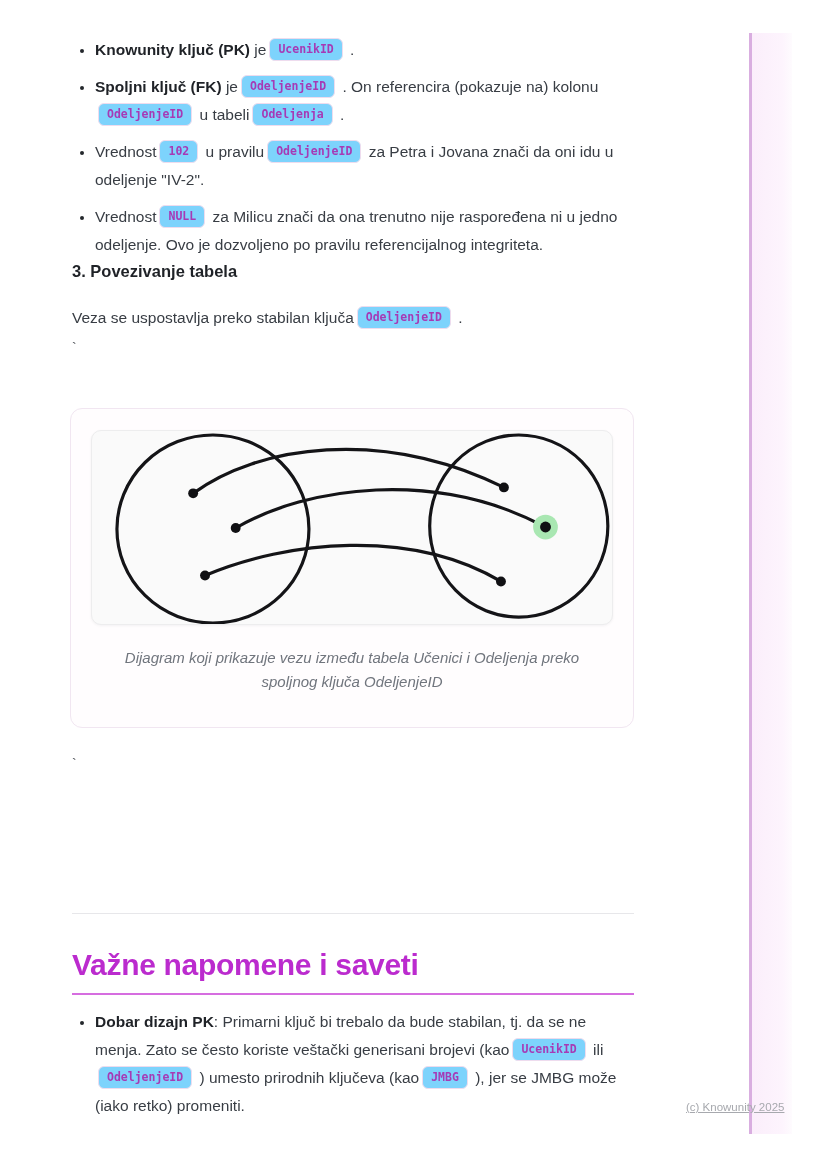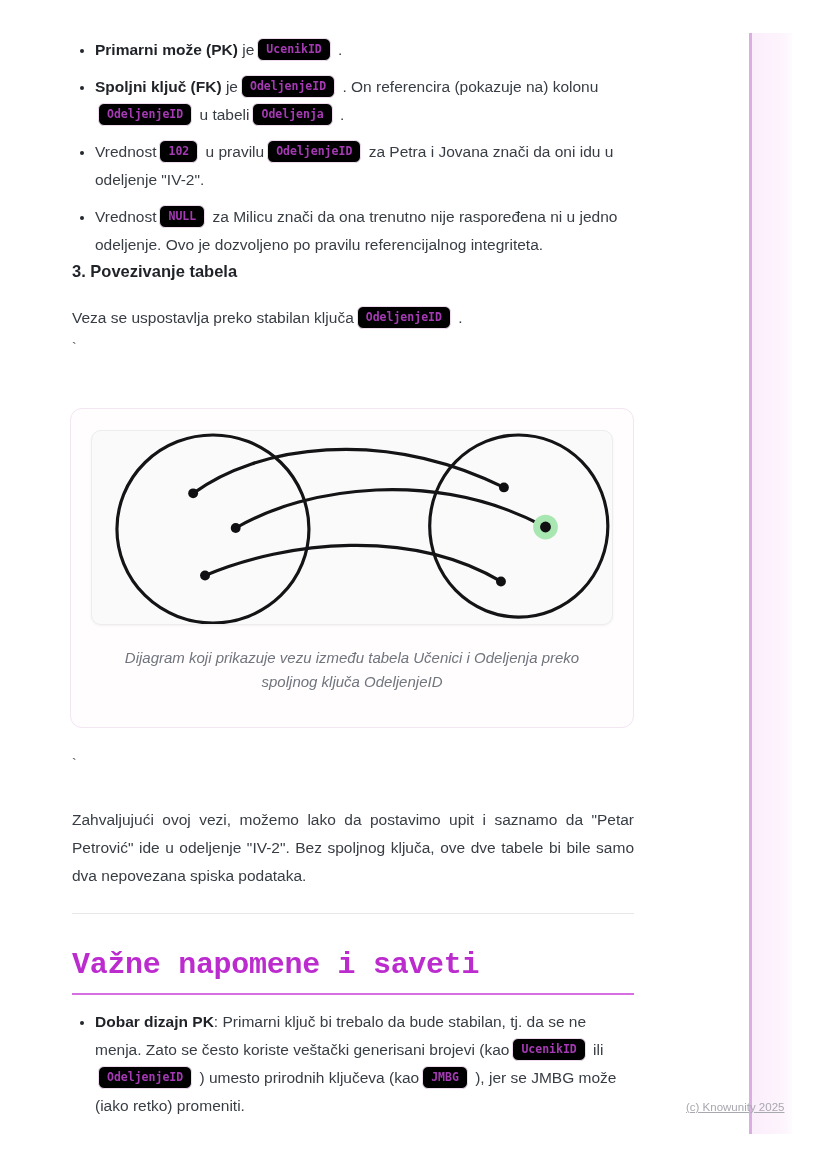"Primarni može (PK)" b { text: Primarni može -> Knowunity ključ }
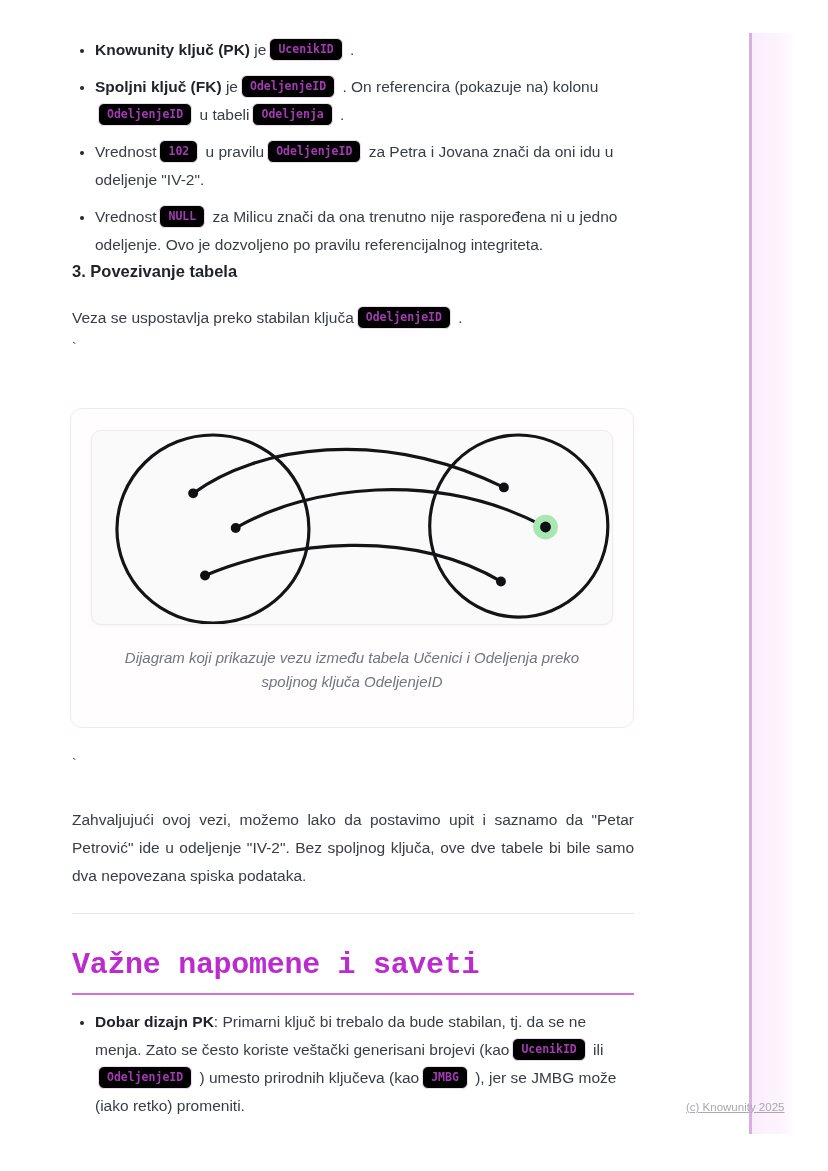"UcenikID" .code { background: #000000 -> #7dd3fc }
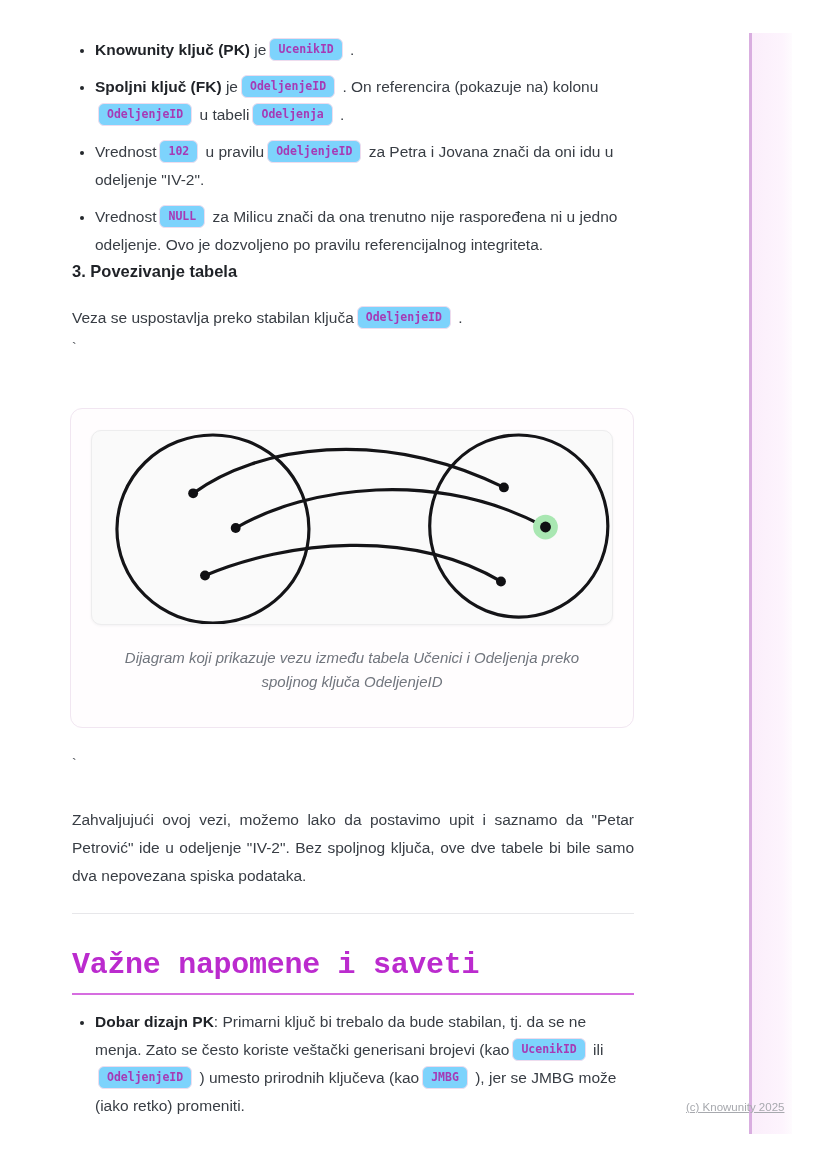"Zahvaljujući ovoj vezi, možemo lako" p.abs { html: <p>Zahvaljujući ovoj vezi, možemo lako da postavimo upit i saznamo da "Petar Petrović" ide u odeljenje "IV-2". Bez spoljnog ključa, ove dve tabele bi bile samo dva nepovezana spiska podataka.</p> -> none }
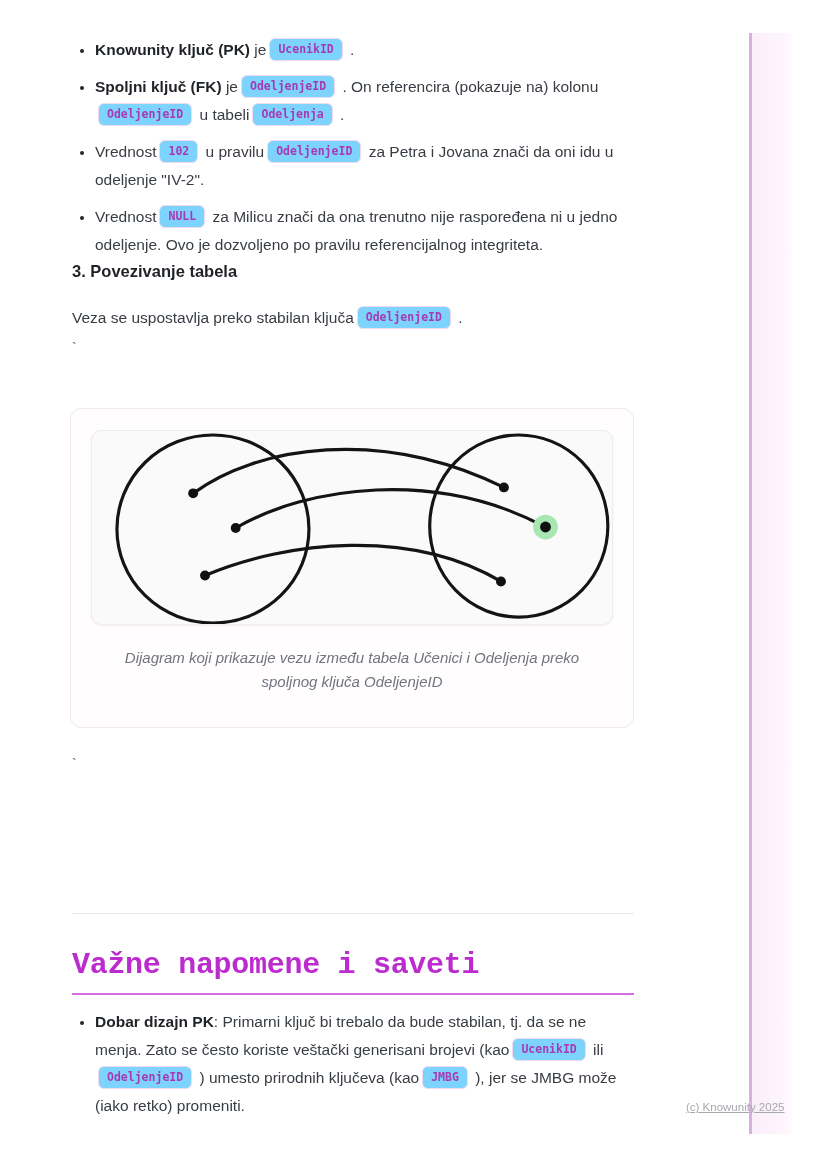"Važne napomene i saveti" .h1 { font-family: Liberation Mono, monospace -> none }
